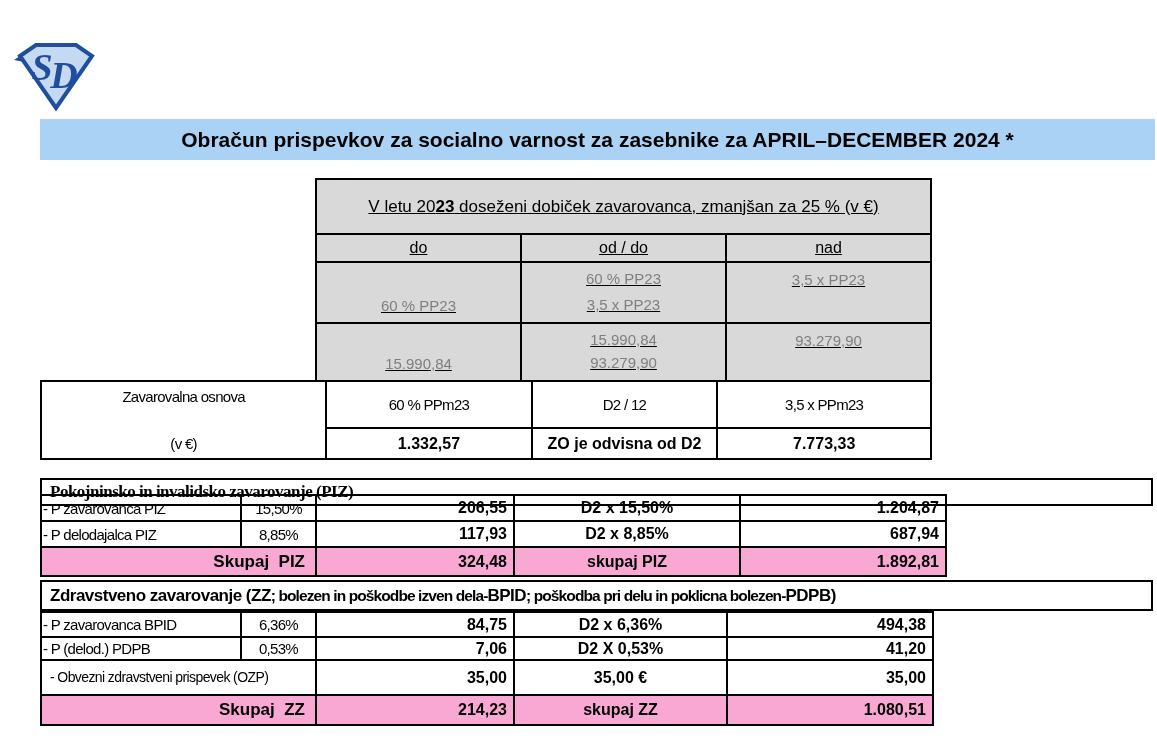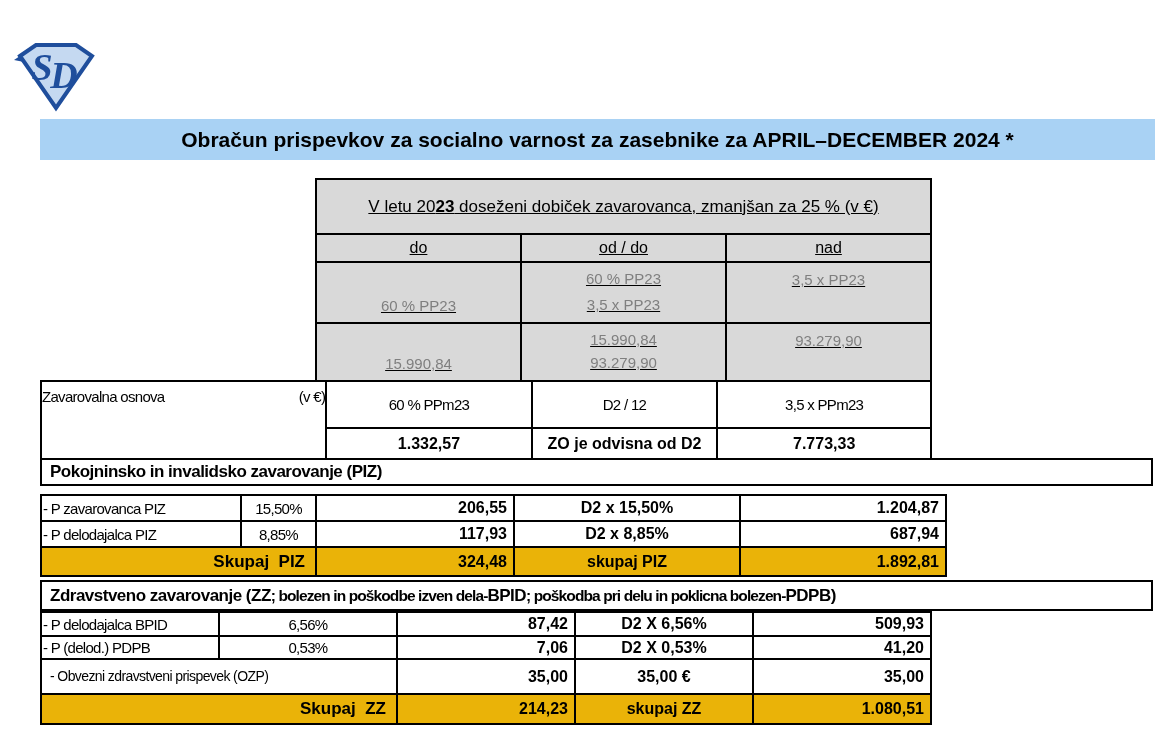"Zavarovalna osnova" .base-label .bl-inner { flex-direction: row -> column }
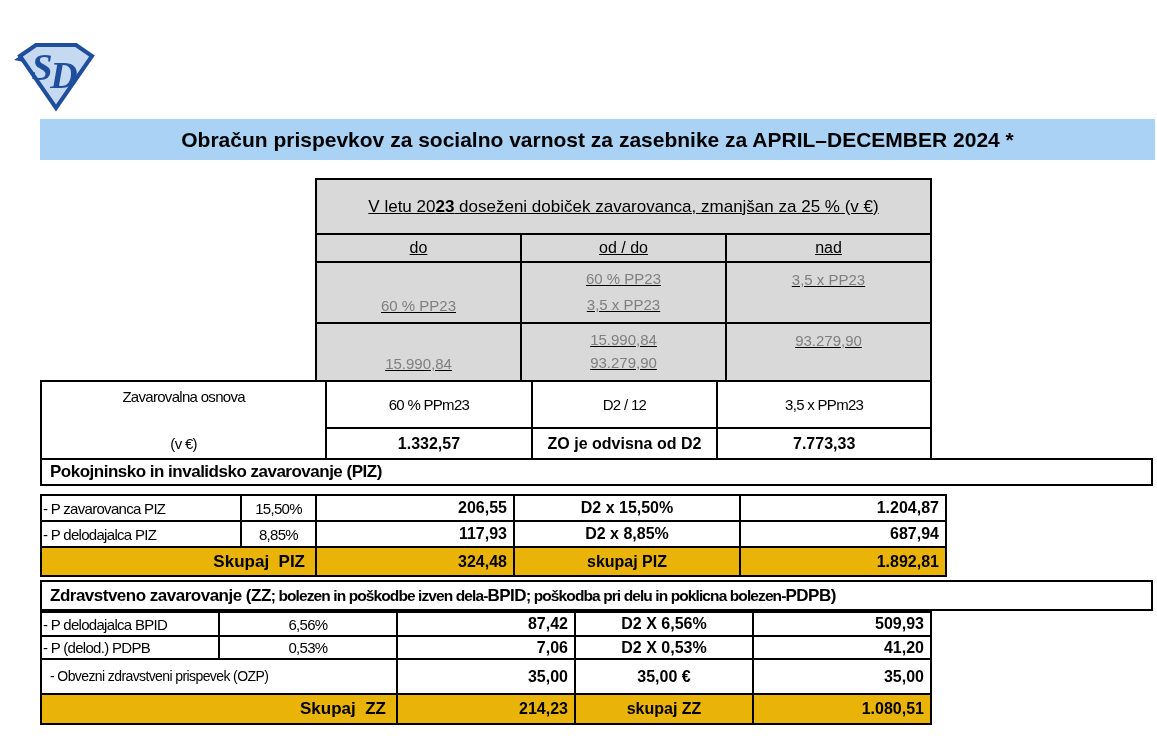"Pokojninsko in invalidsko zavarovanje" .bar-piz { font-family: none -> Liberation Serif, serif; top: 458px -> 478px }
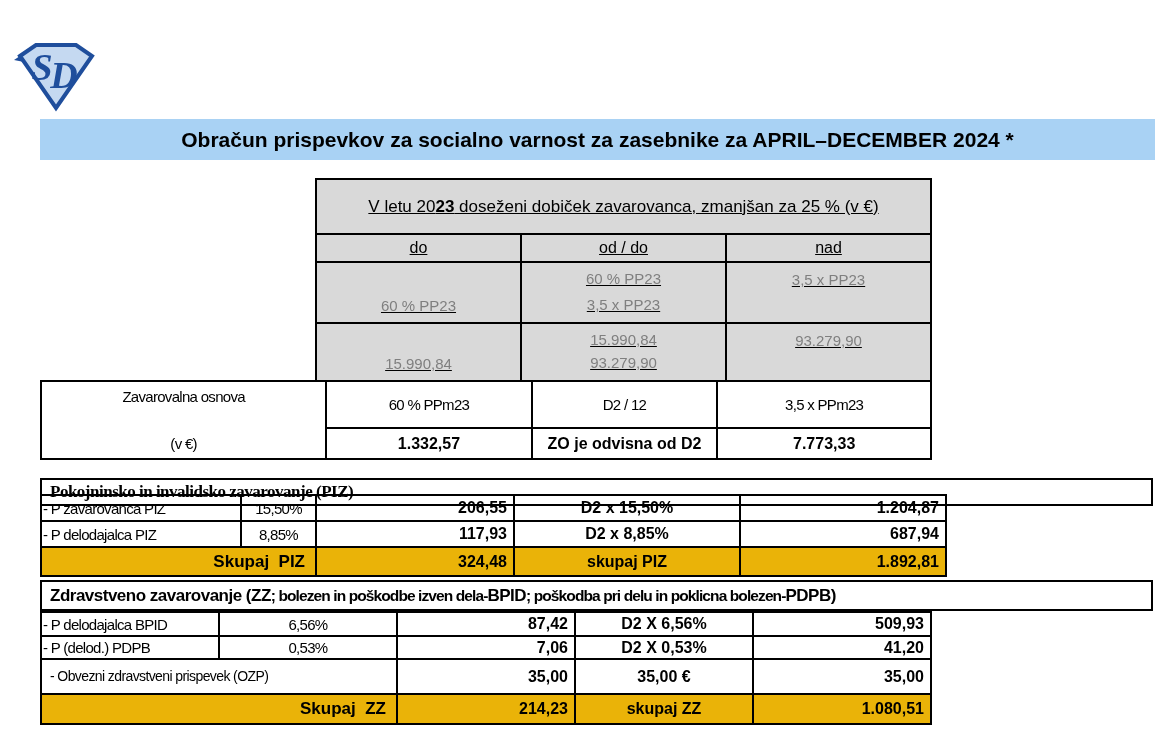"Skupaj PIZ" .total-row td { background: #eab308 -> #f9a8d4 }
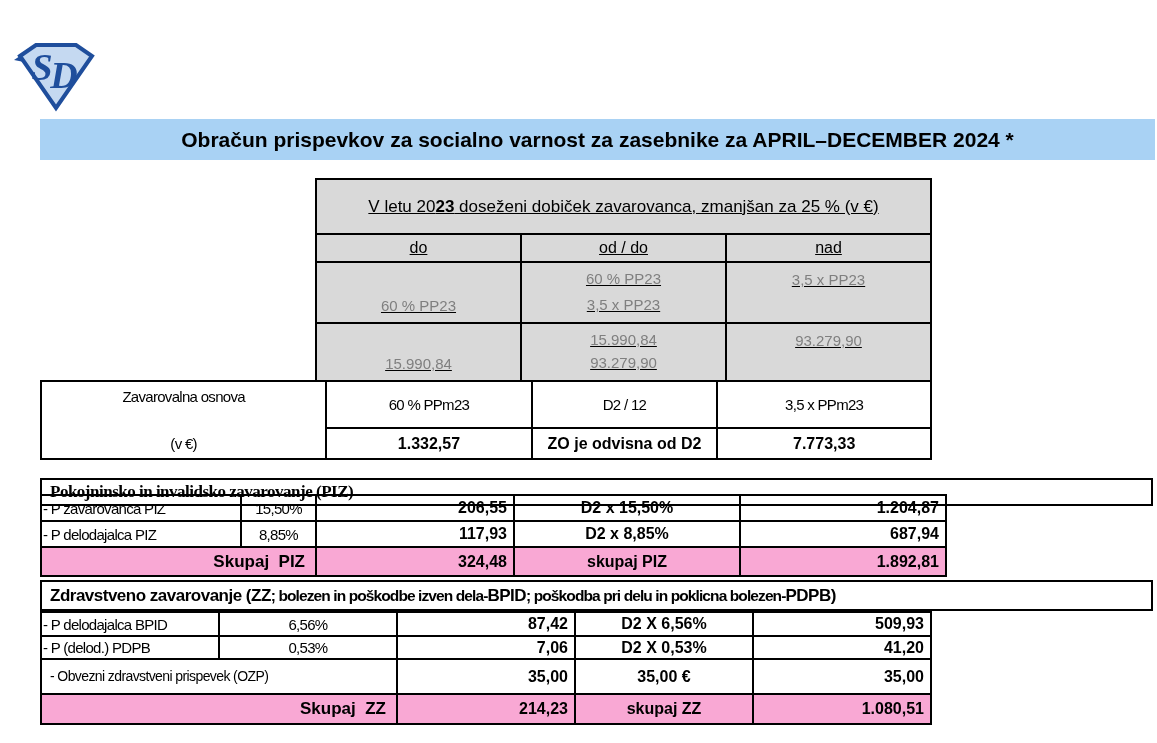"- P zavarovanca BPID" tr.r25 { html: none -> <tr> <td>- P zavarovanca BPID</td> <td>6,36%</td> <td>84,75</td> <td>D2 x 6,36%</td> <td>494,38</td> </tr> }
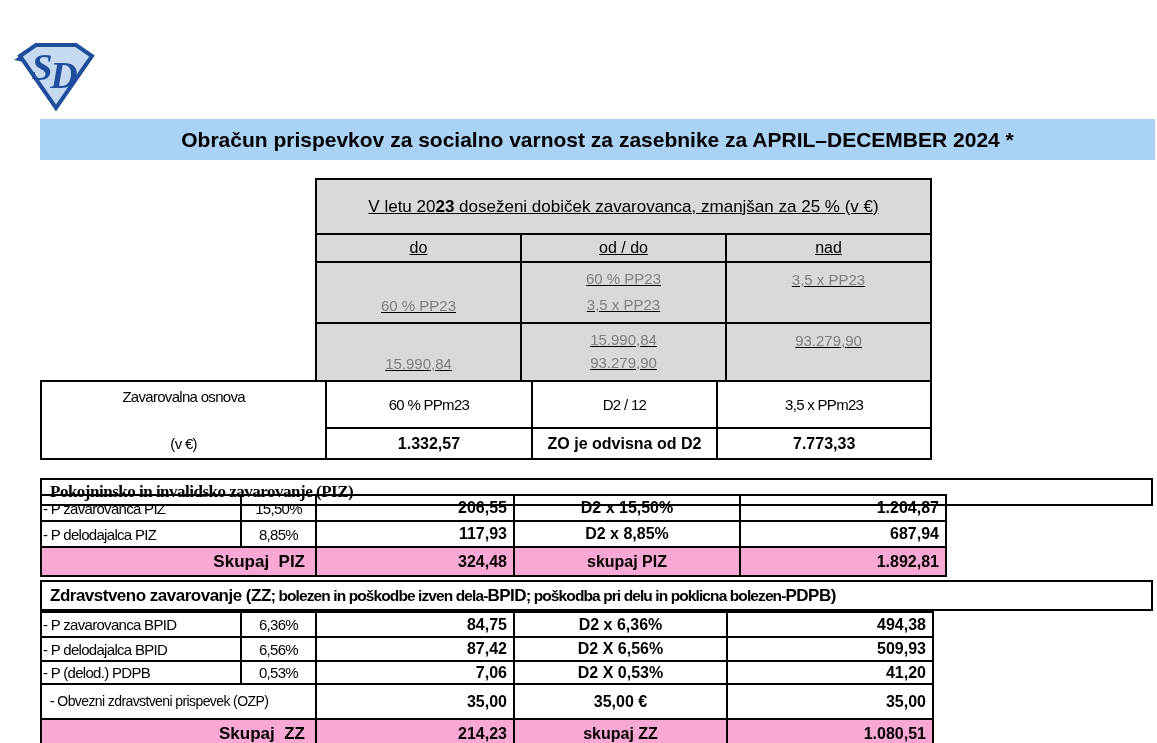"- P delodajalca BPID" tr.r24 { html: <tr> <td>- P delodajalca BPID</td> <td>6,56%</td> <td>87,42</td> <td>D2 X 6,56%</td> <td>509,93</td> </tr> -> none }
